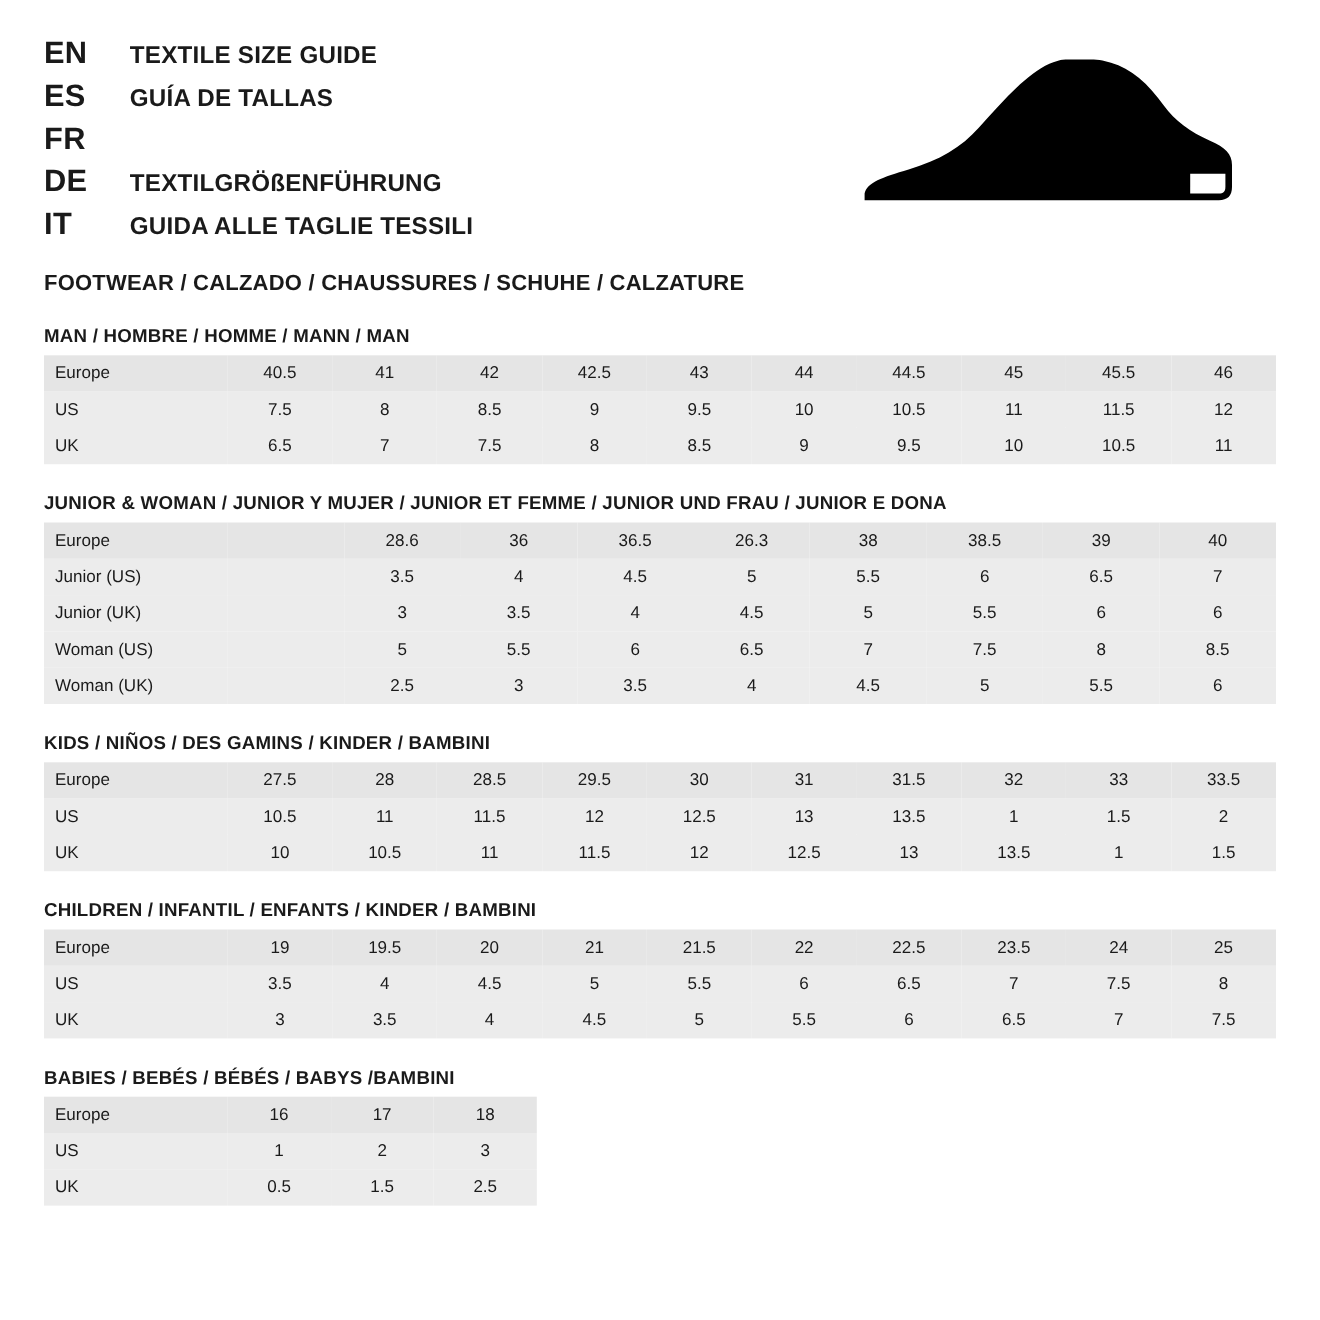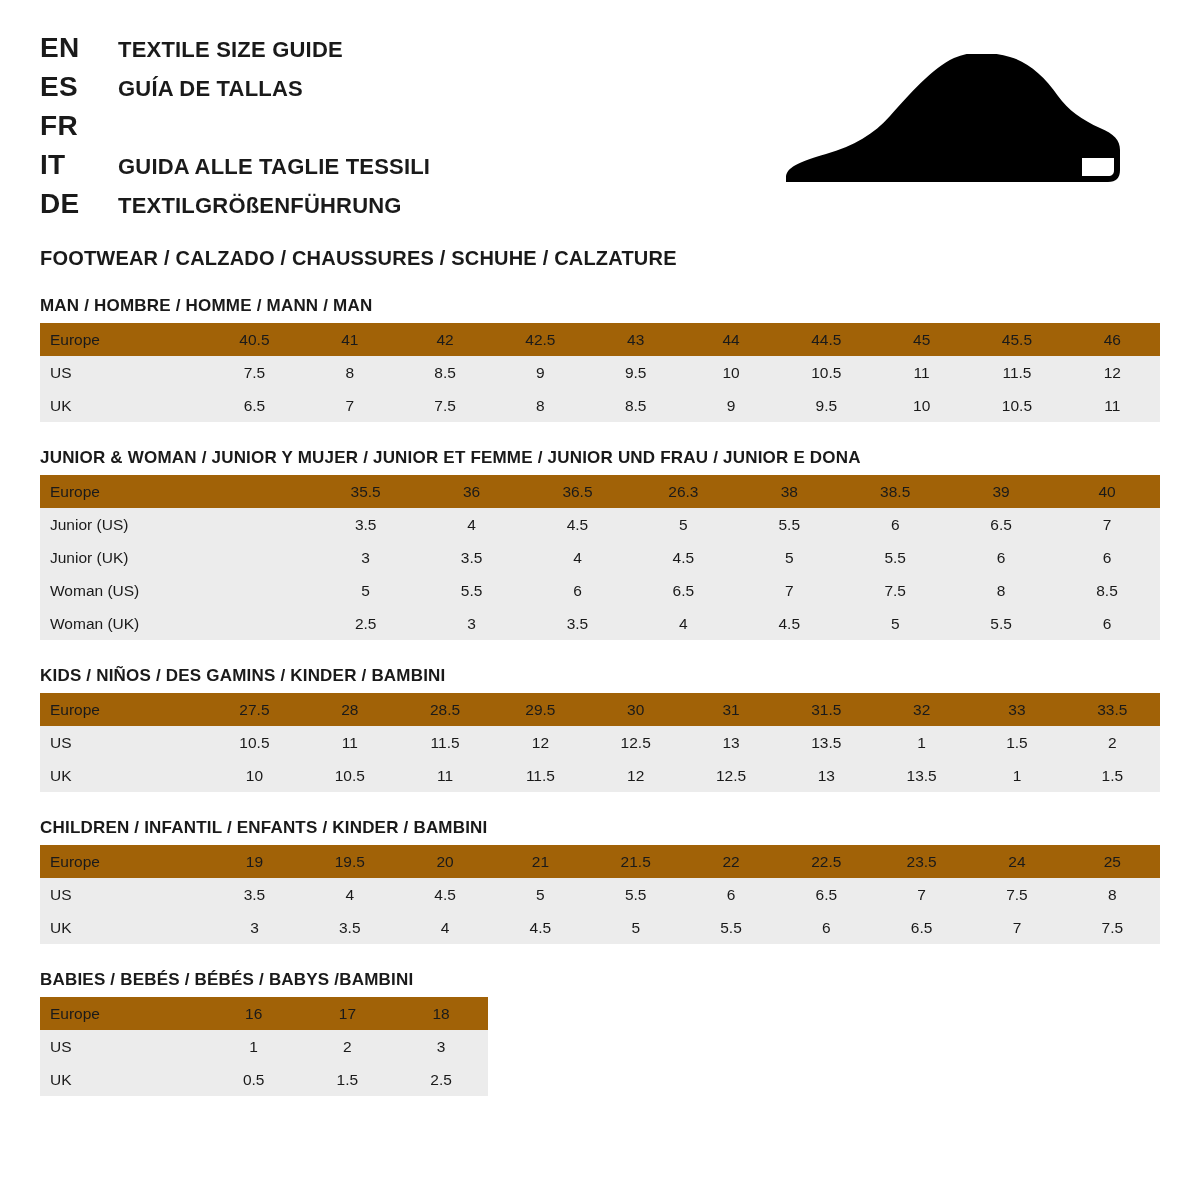"IT" div.lang-row { order: before "DE" -> after "DE" }
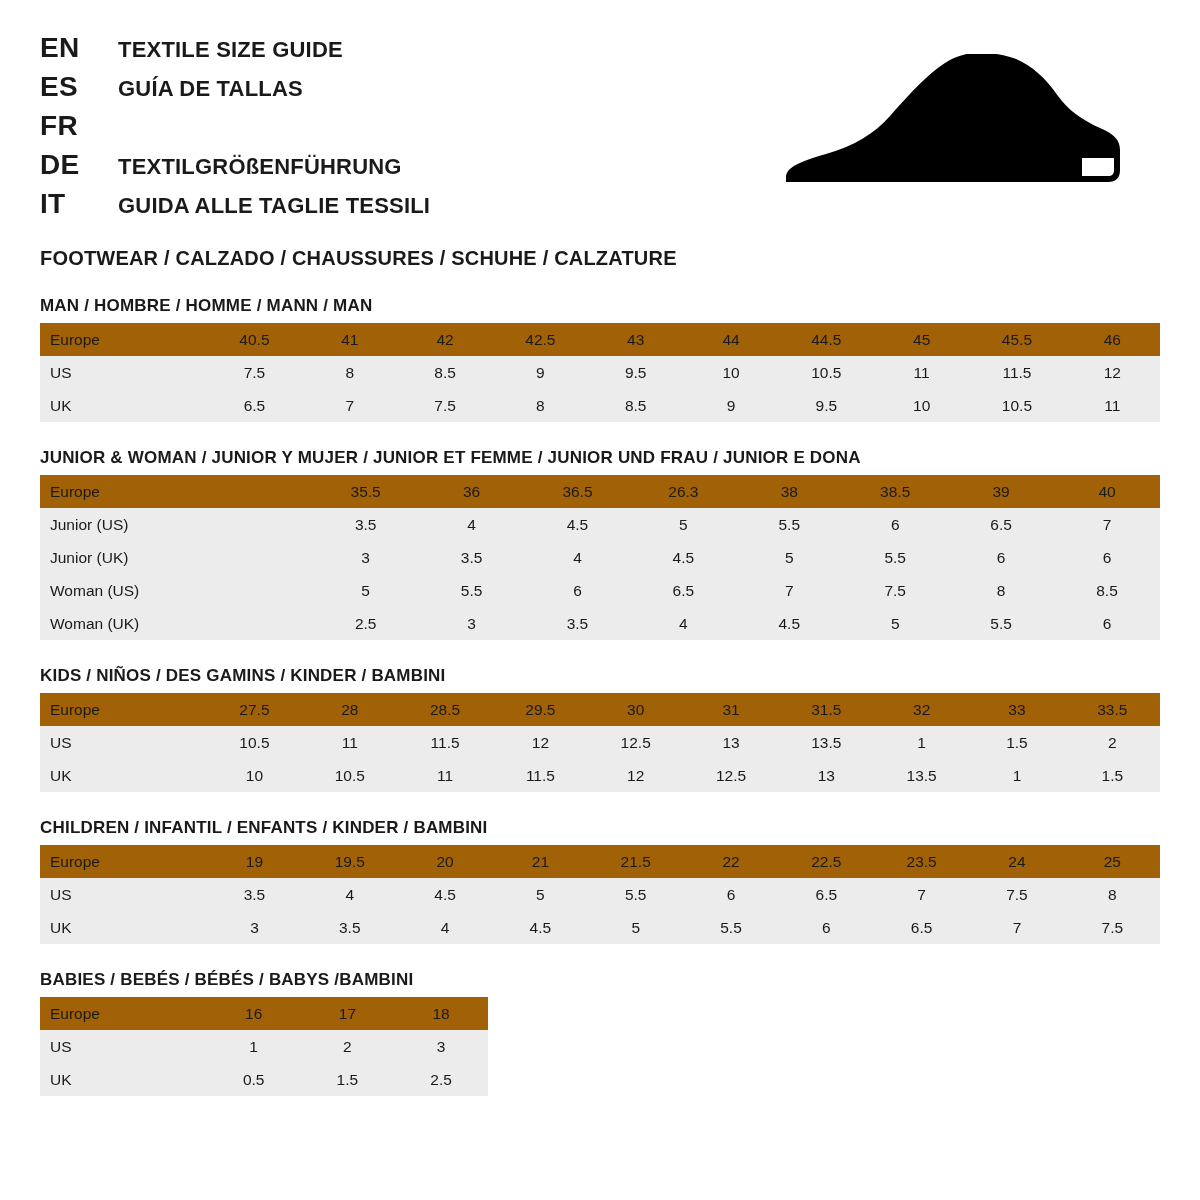"Europe" tr.shaded td { background: #a16207 -> #e5e5e5 }
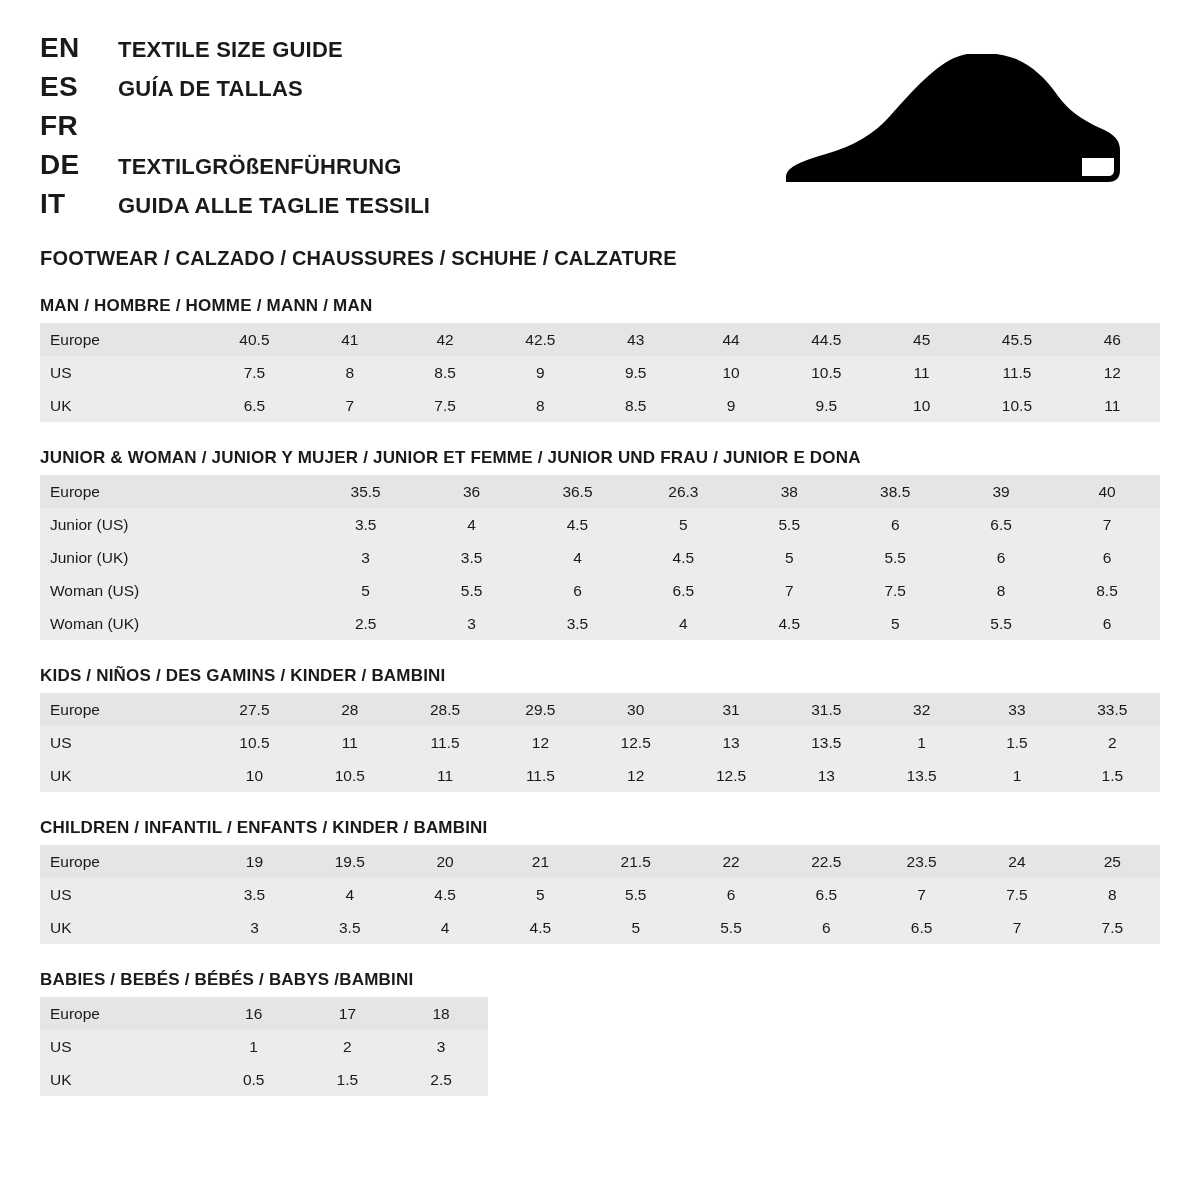"35.5" td.val { text: 35.5 -> 28.6 }
